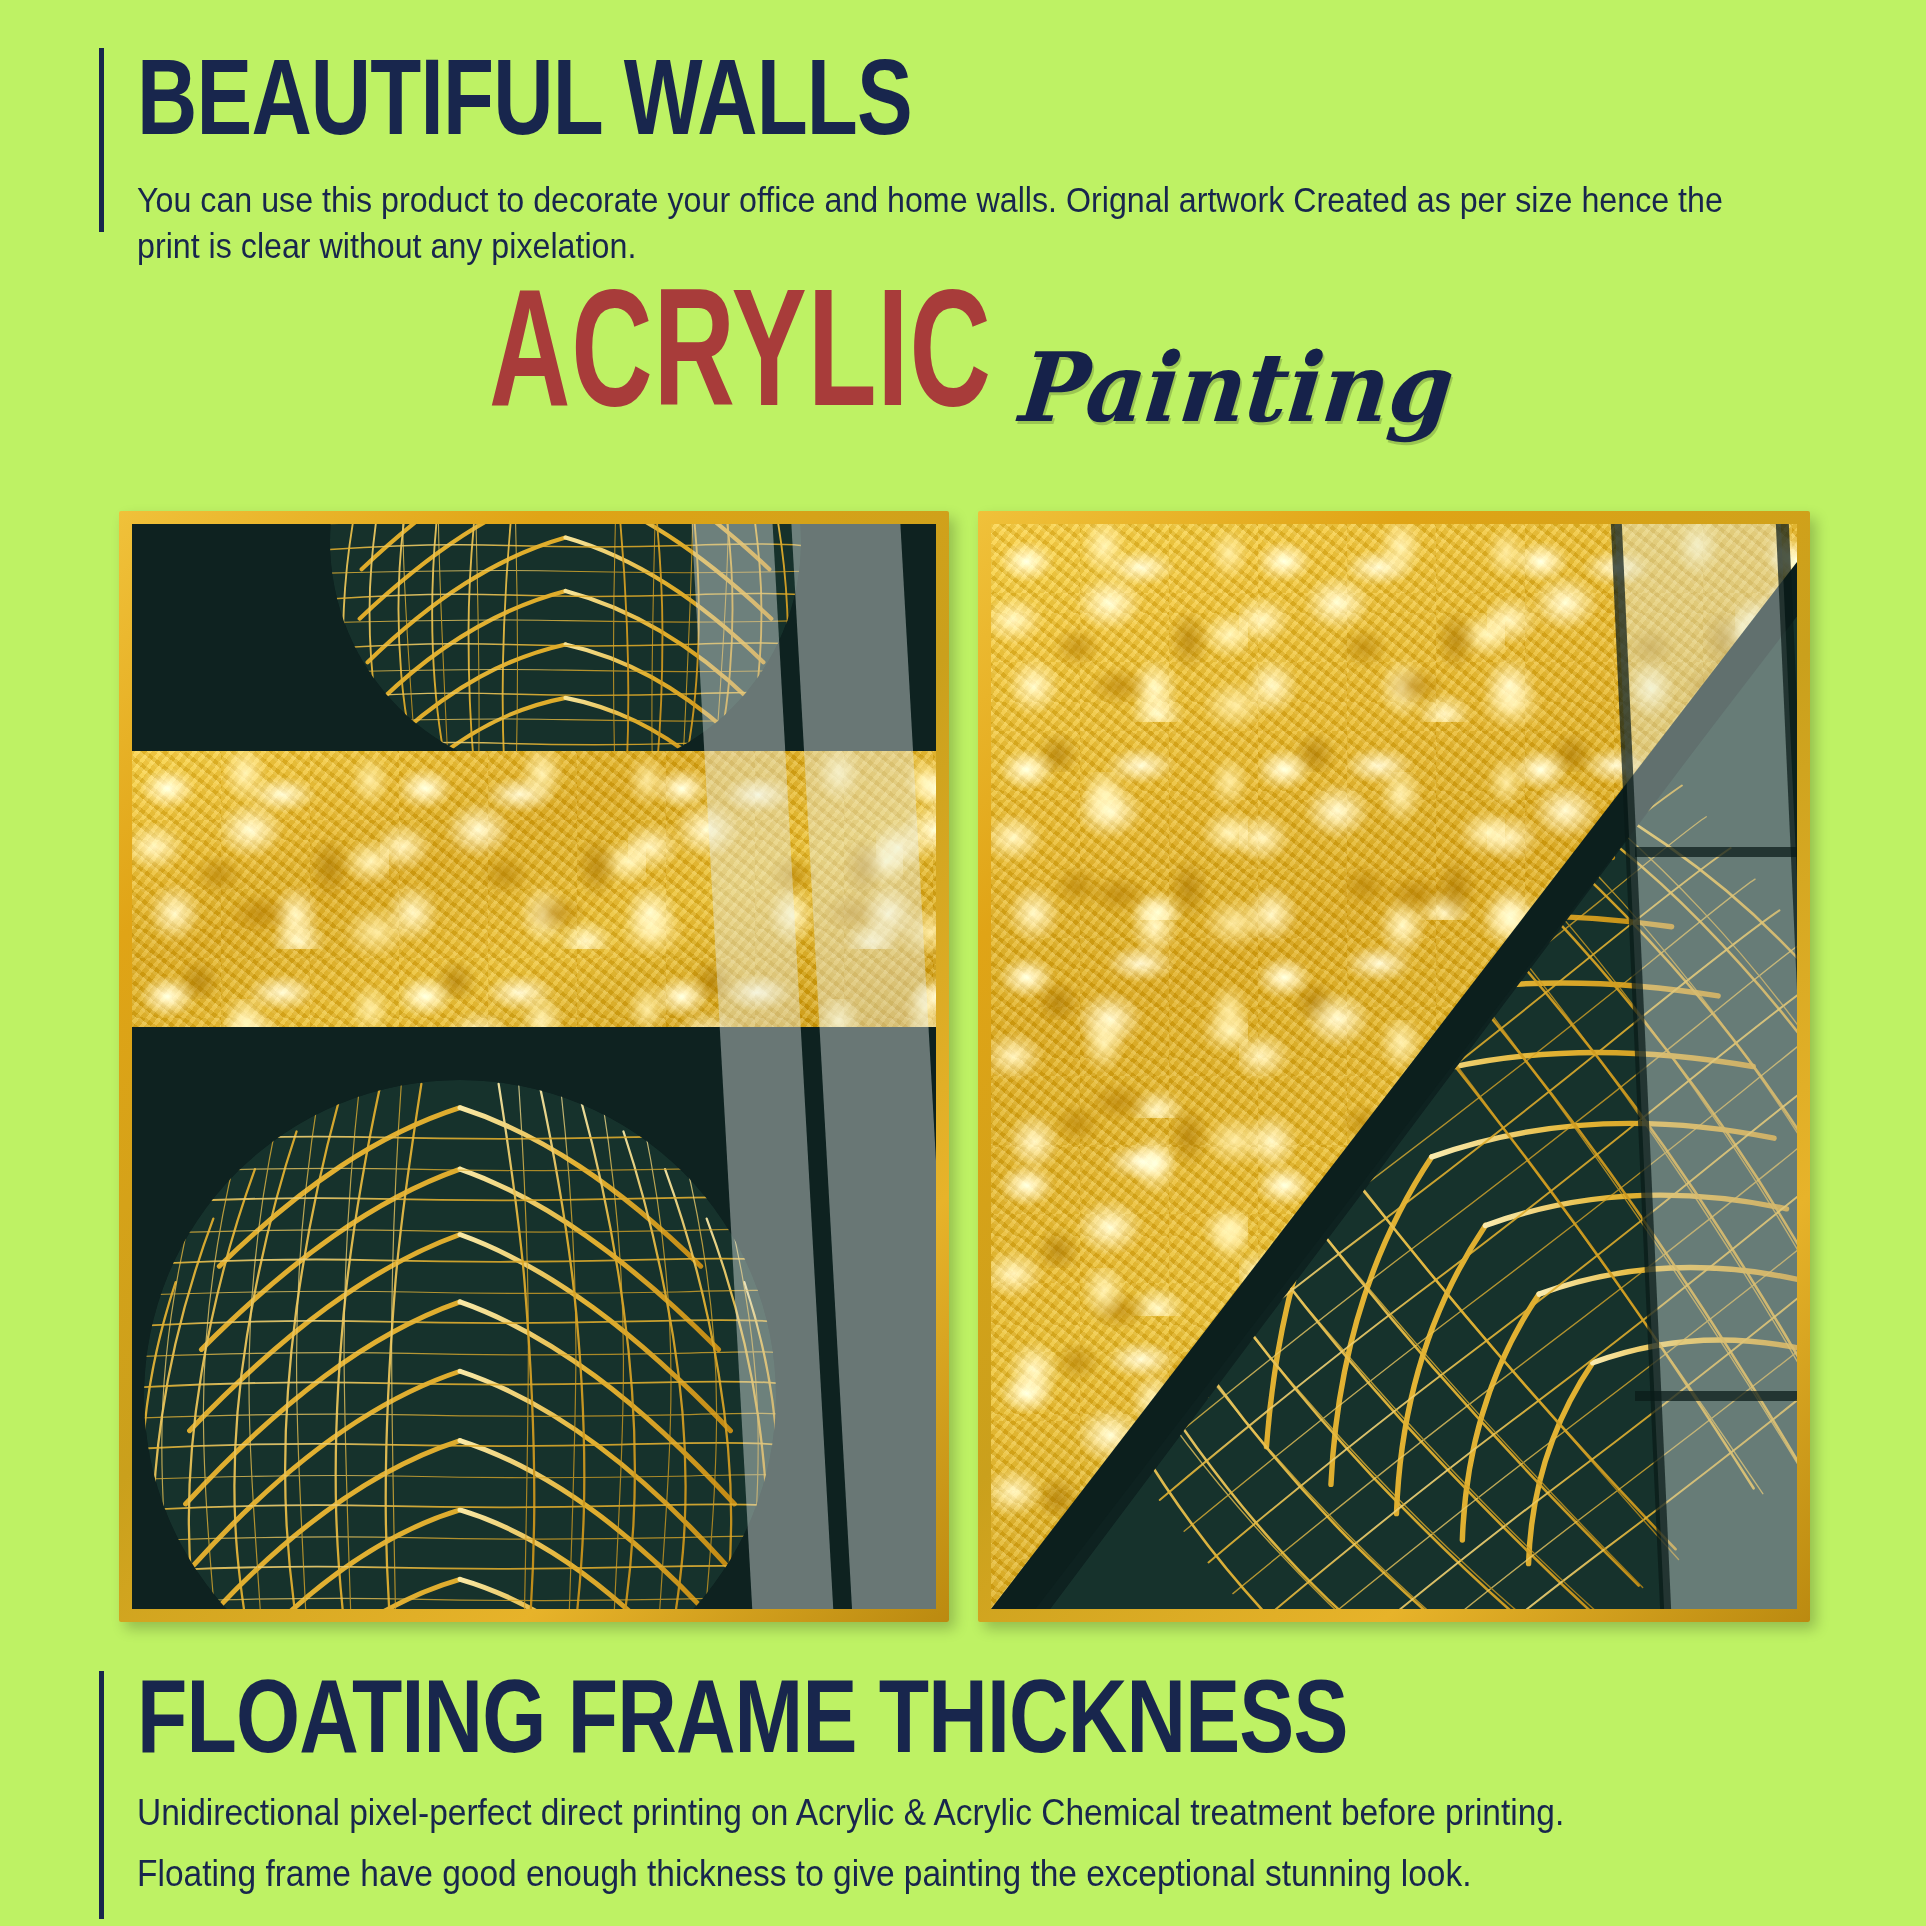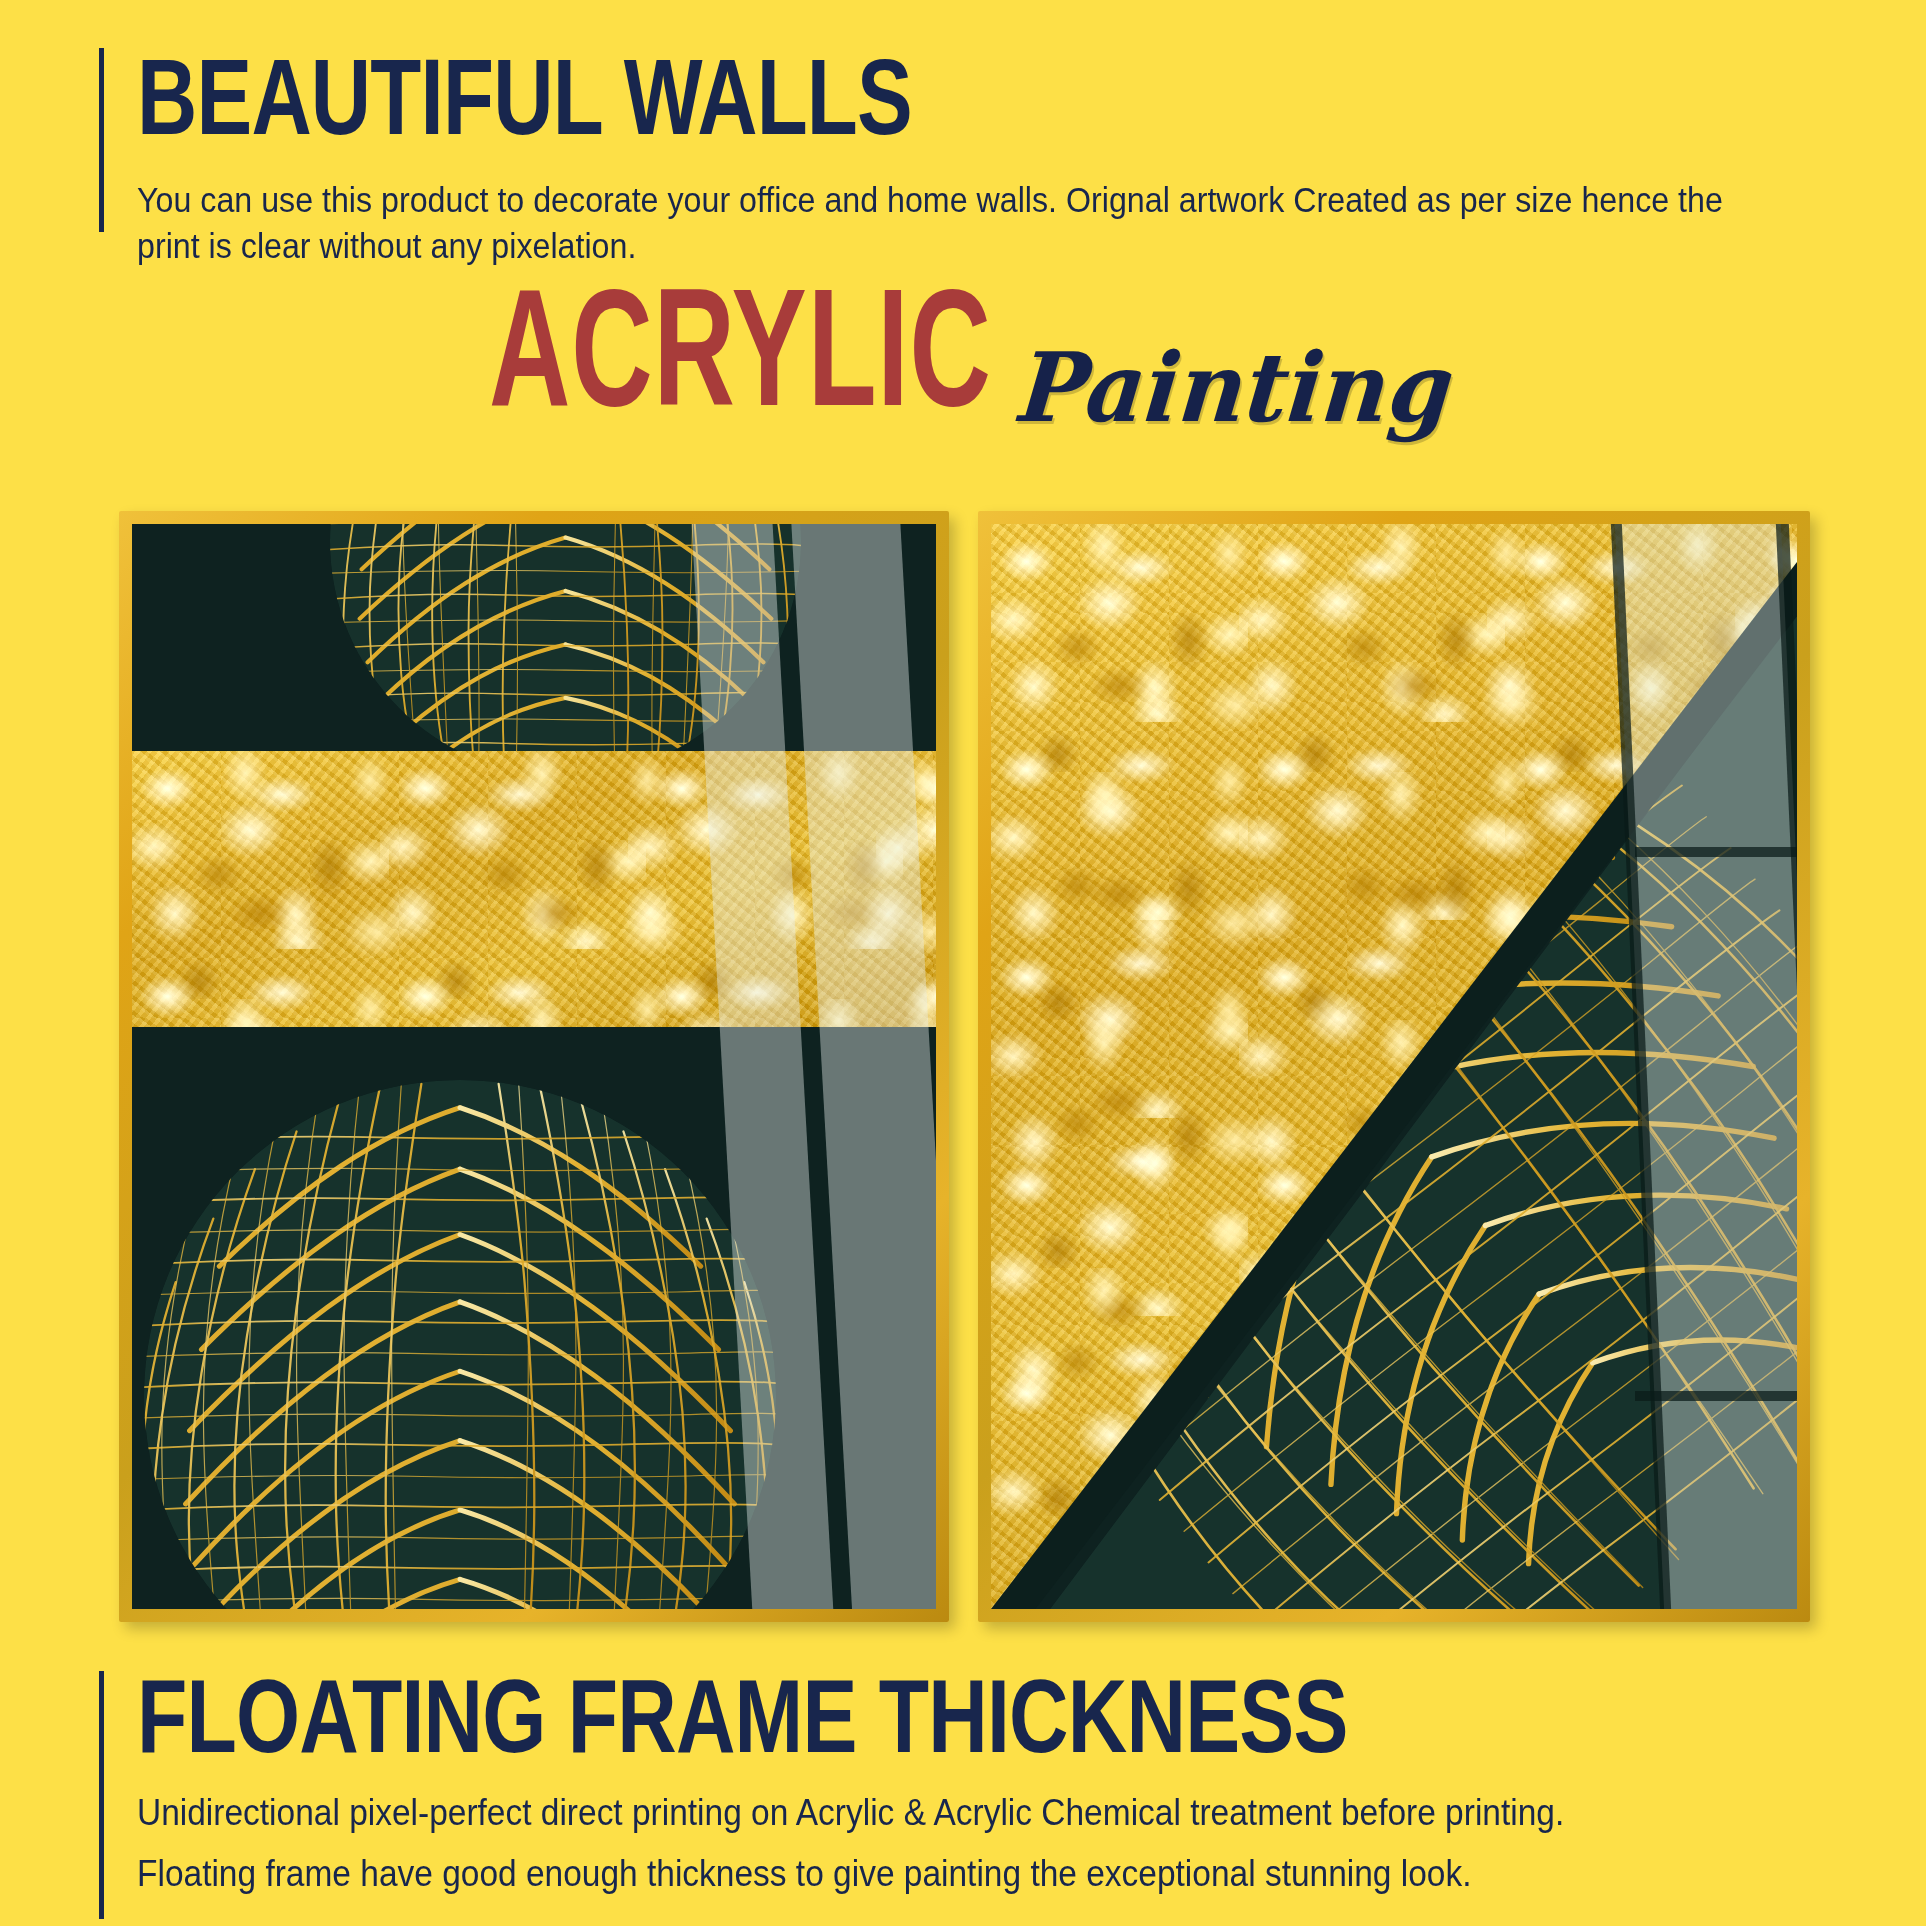"BEAUTIFUL WALLS" #stage { background: #fde047 -> #bef264 }
